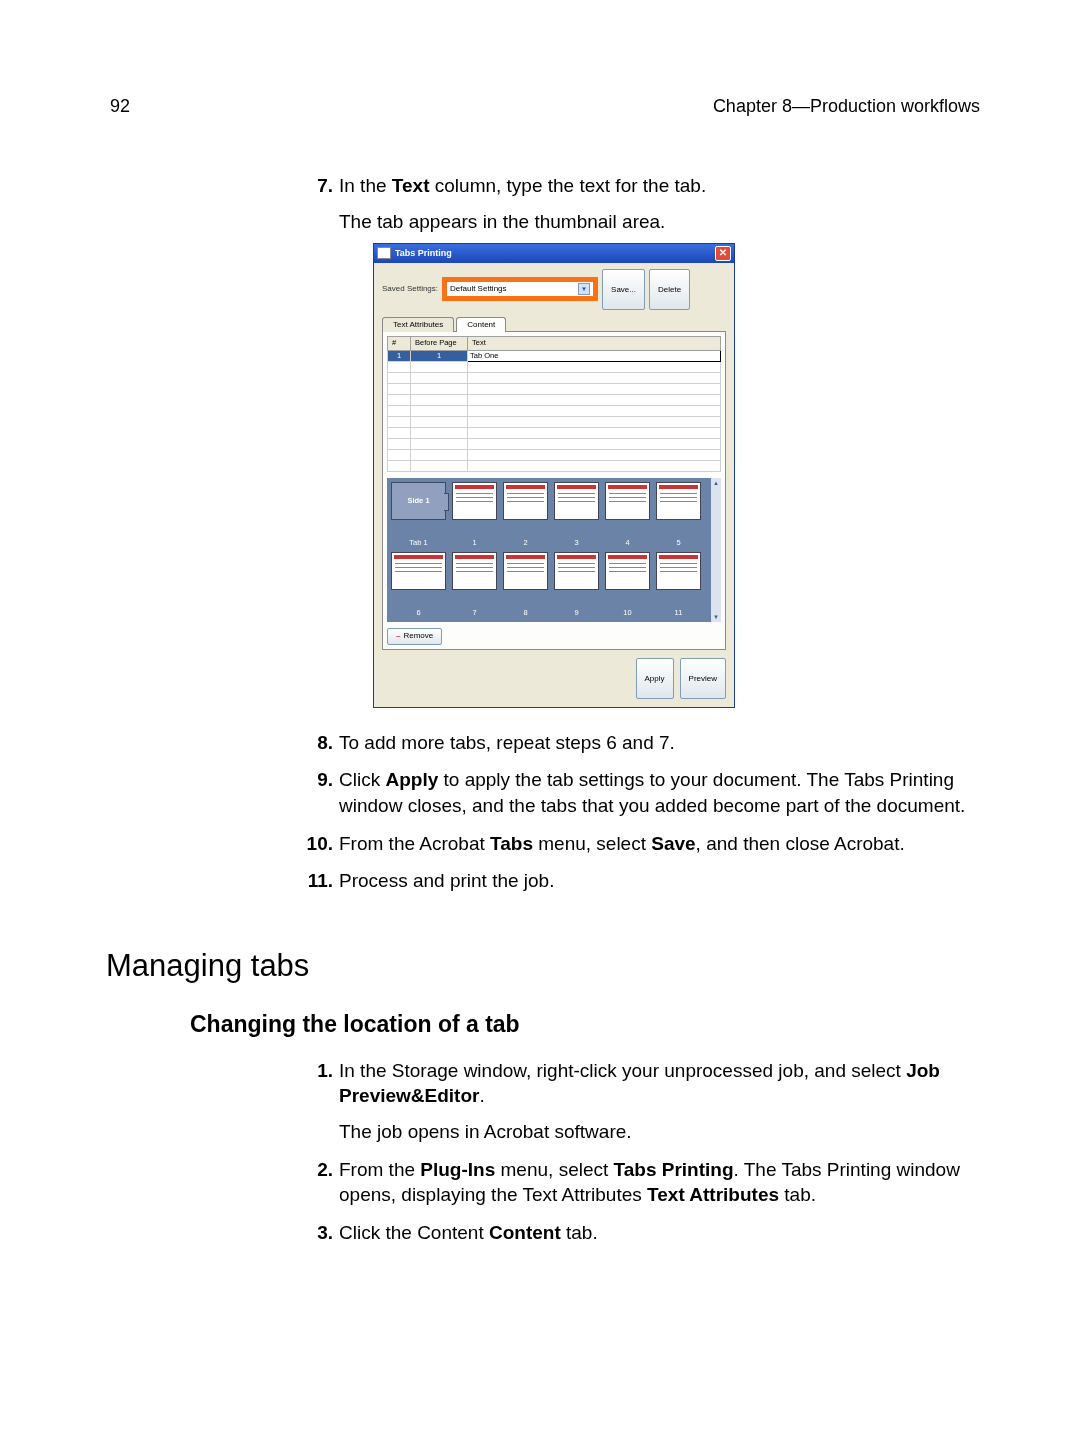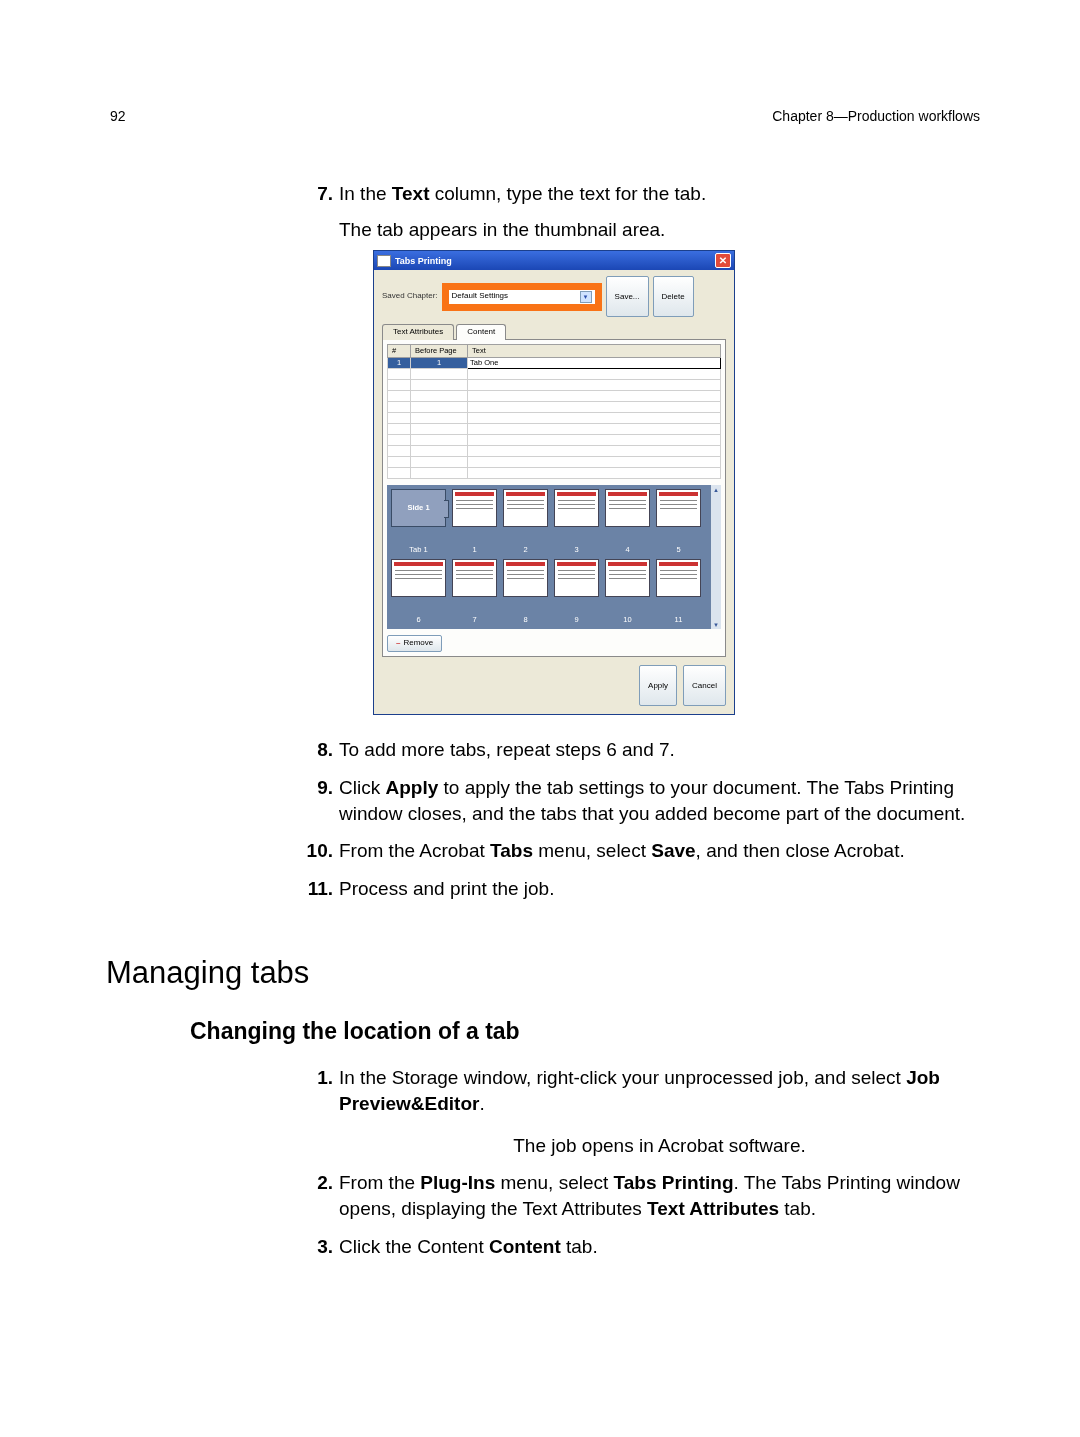"92" .header-row { font-size: 14px -> 18px; margin: 17px 0 55px 10px -> 4px 0 55px 10px }
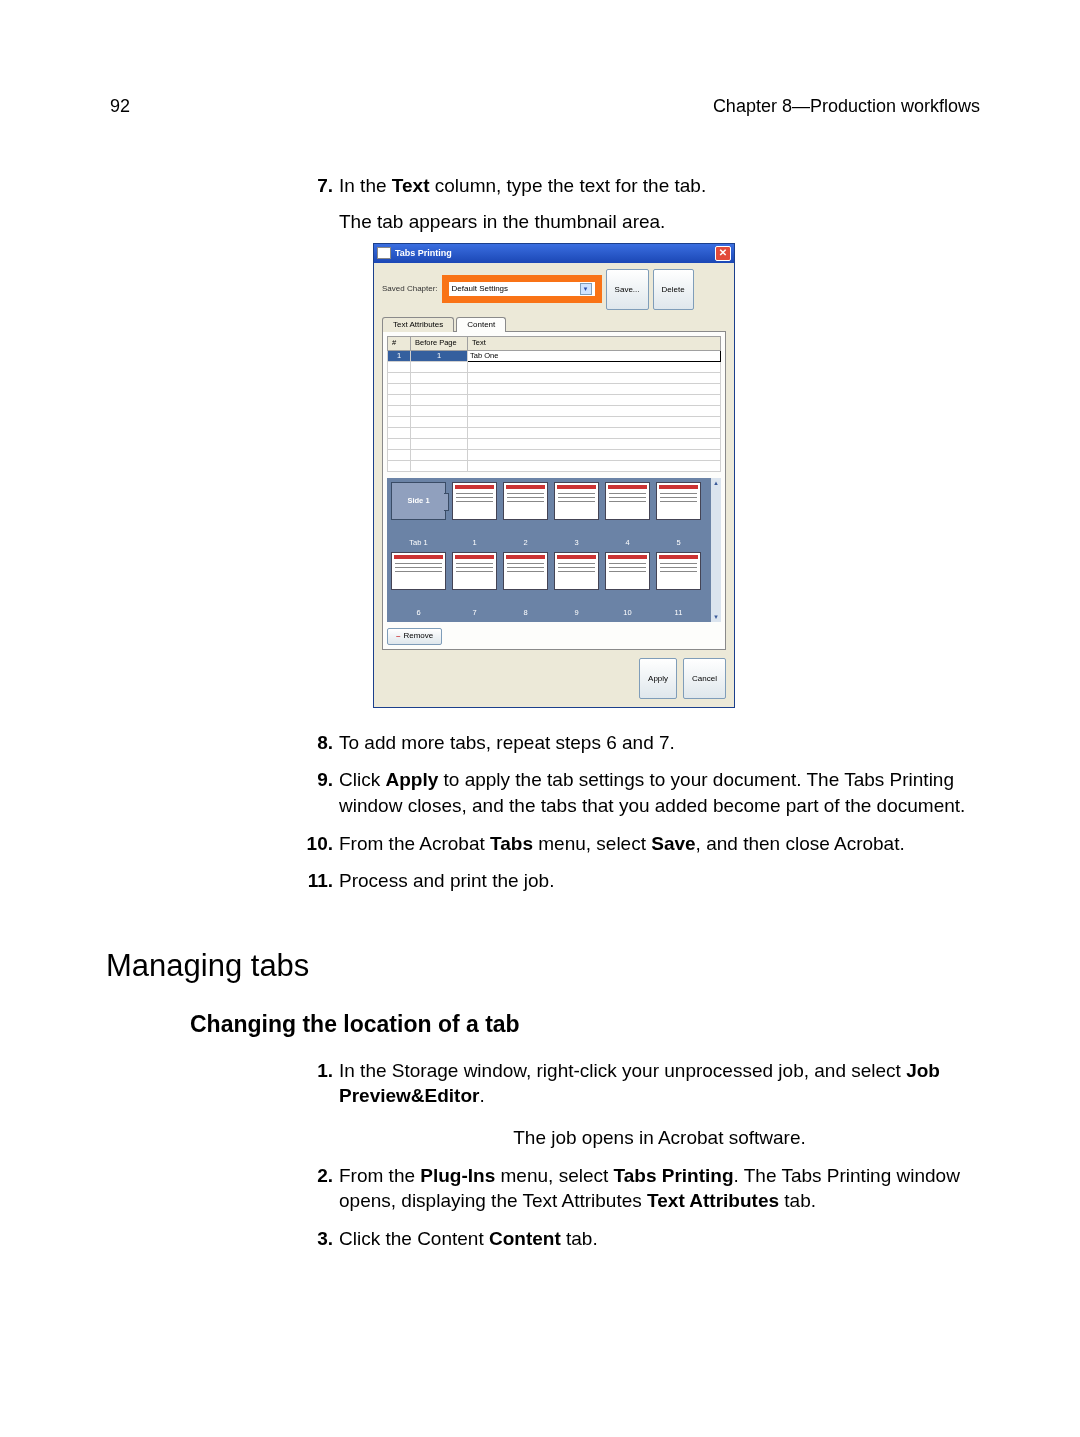"Saved Chapter:" span.dlg-label { text: Chapter -> Settings }
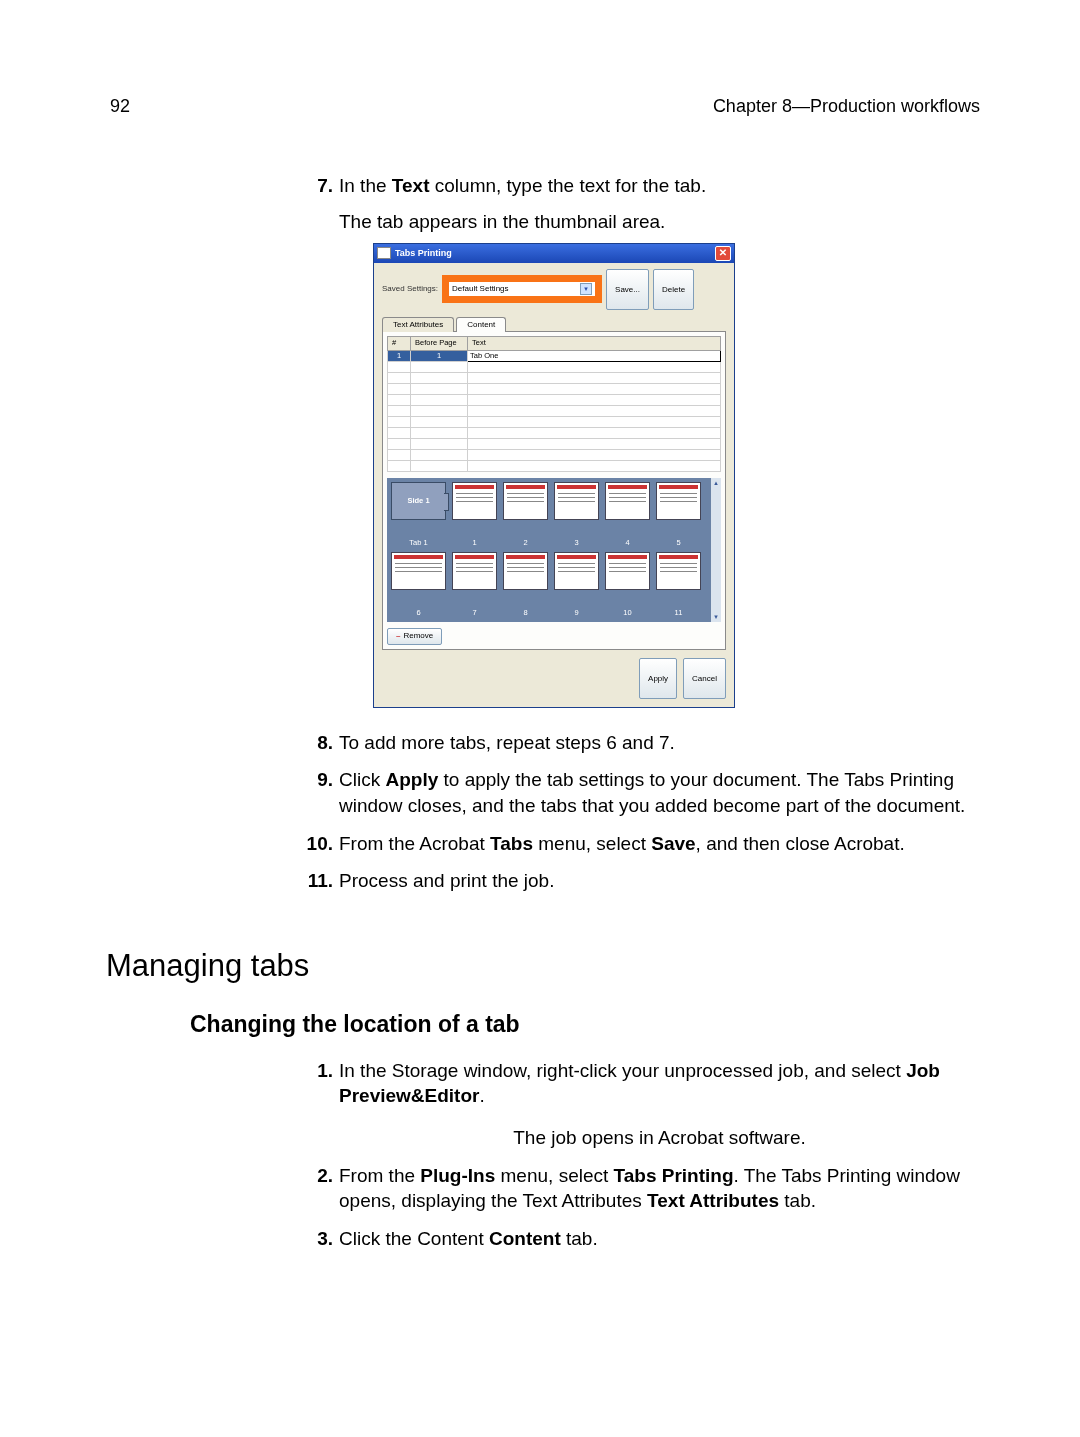"Default Settings" .combo { border: 7px solid #f97316 -> 5px solid #f97316 }
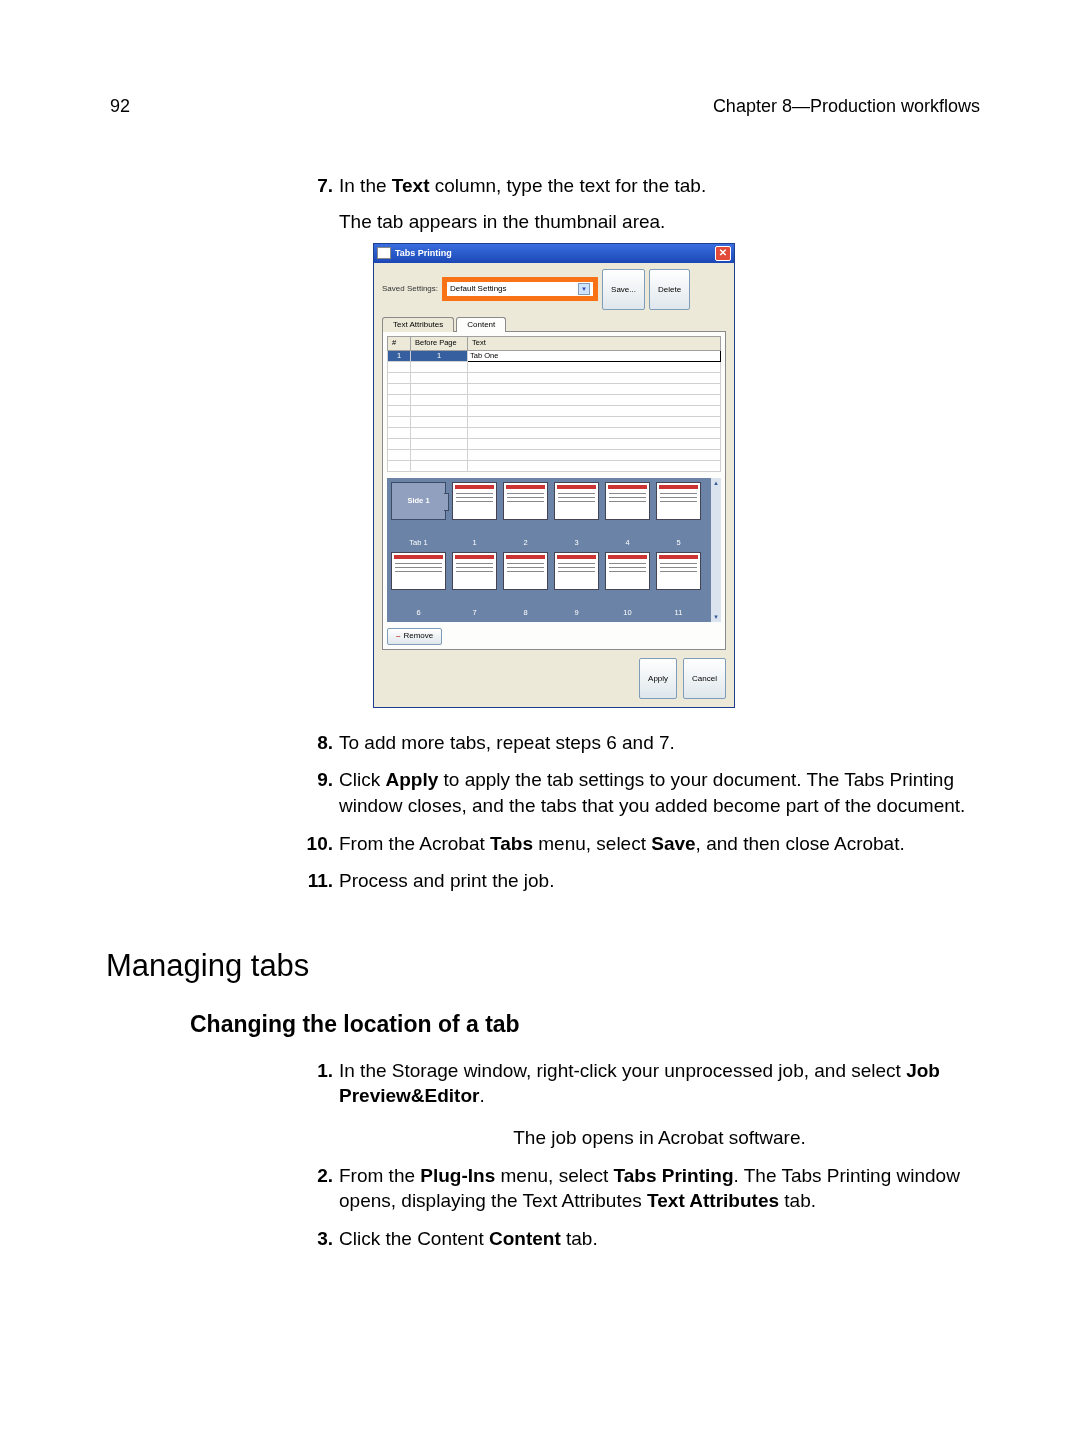"Cancel" button.winbtn { text: Cancel -> Preview }
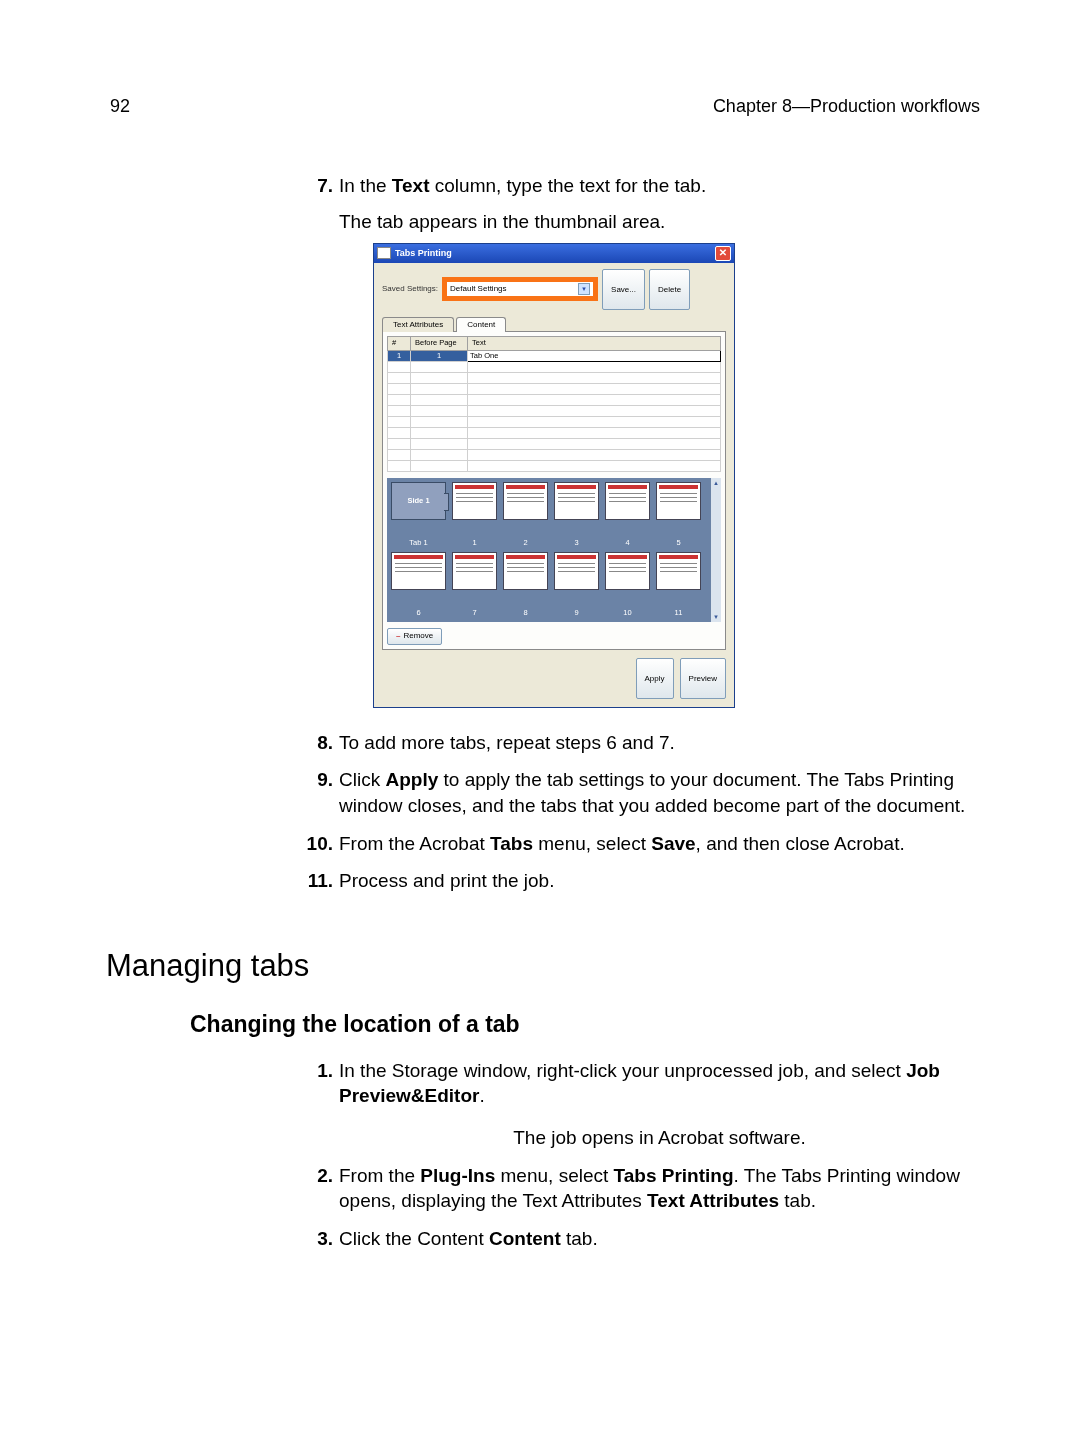"The job opens in Acrobat" p { margin-top: 16px -> 10px; text-align: center -> none }
